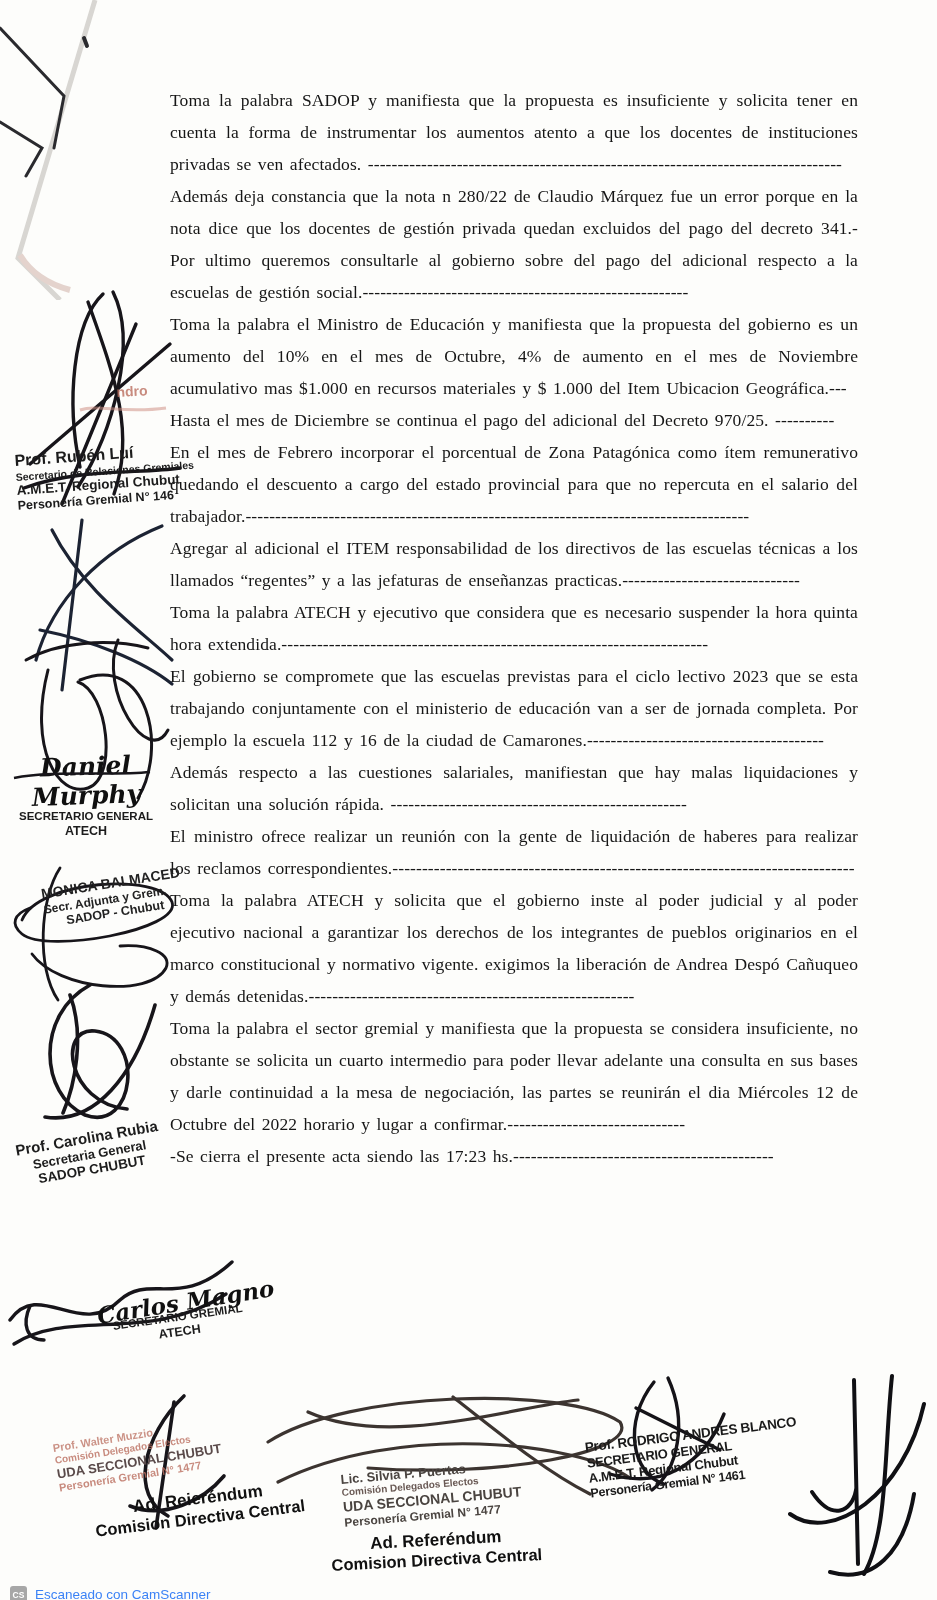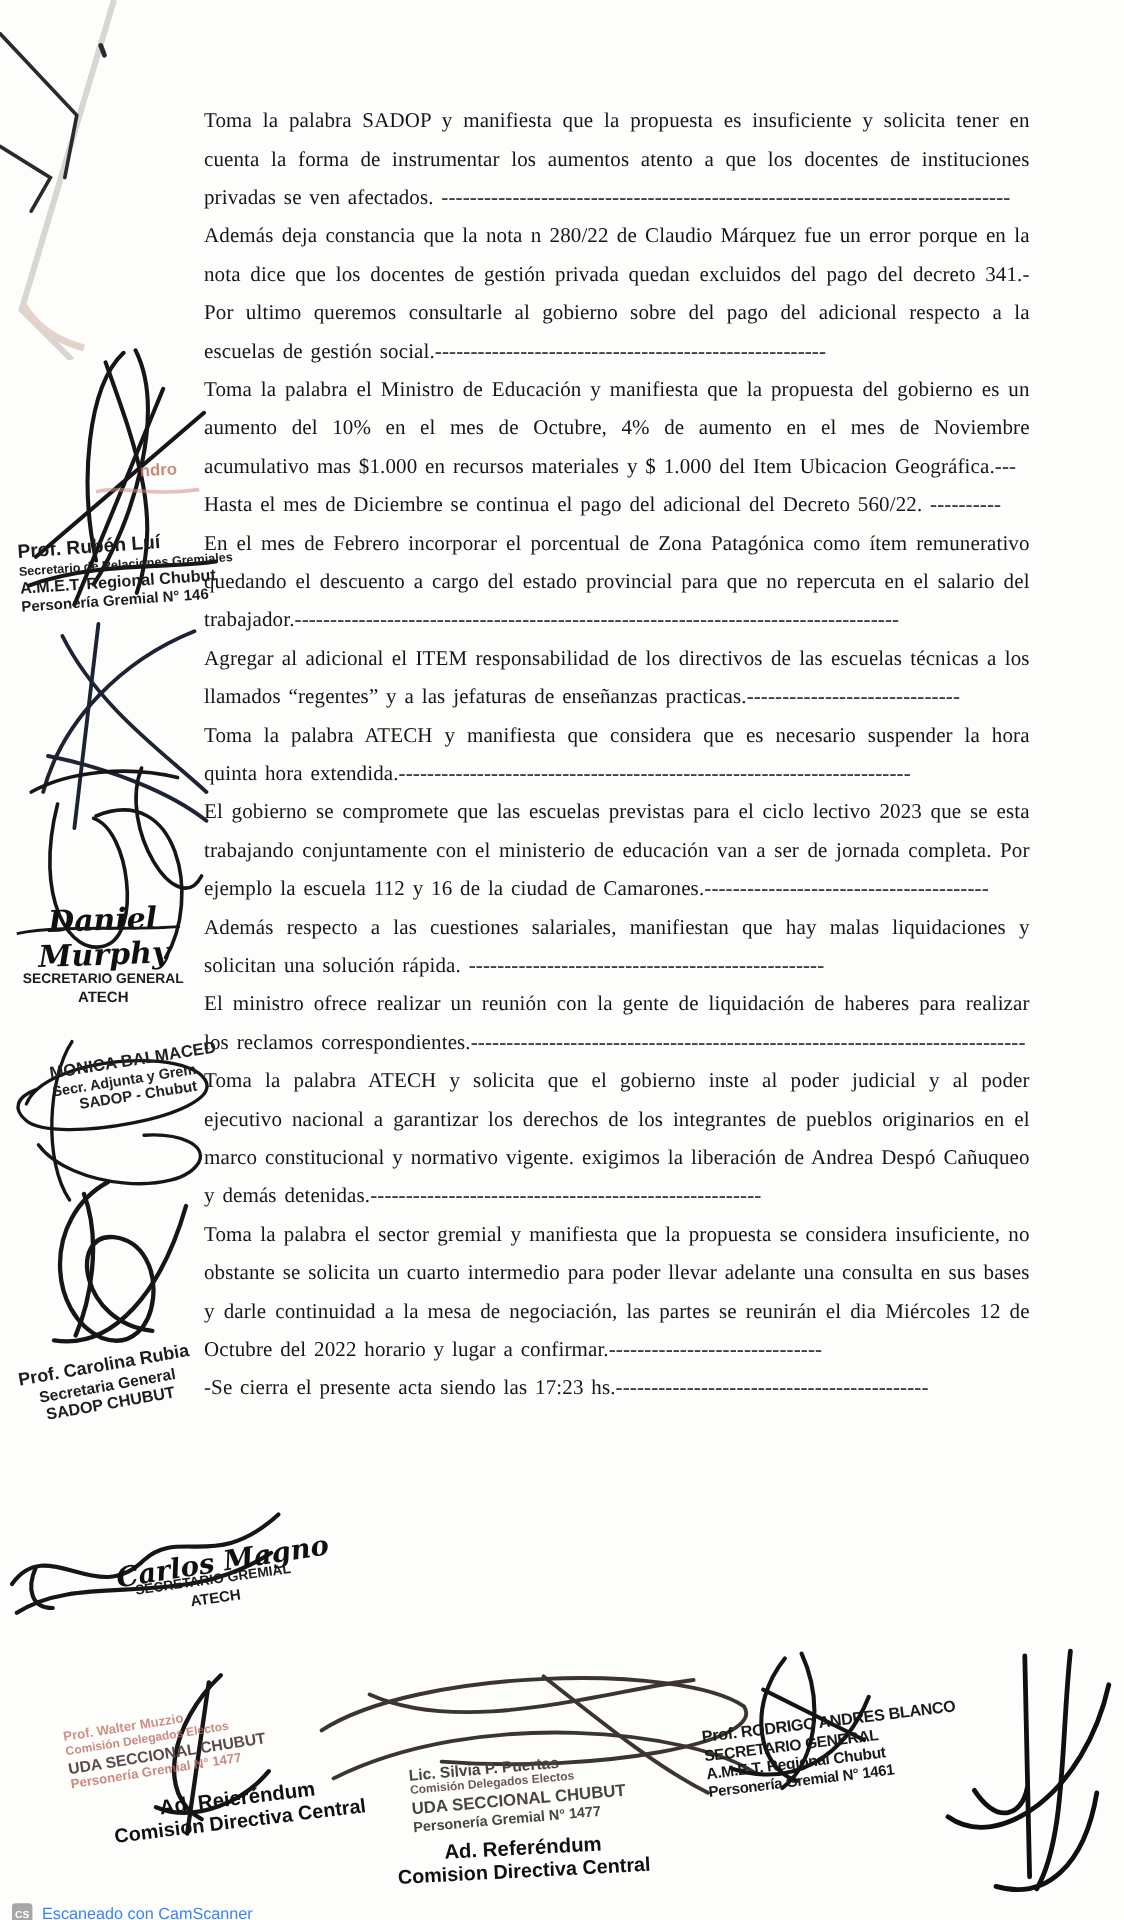"Hasta el mes de Diciembre" p { text: 560/22 -> 970/25 }
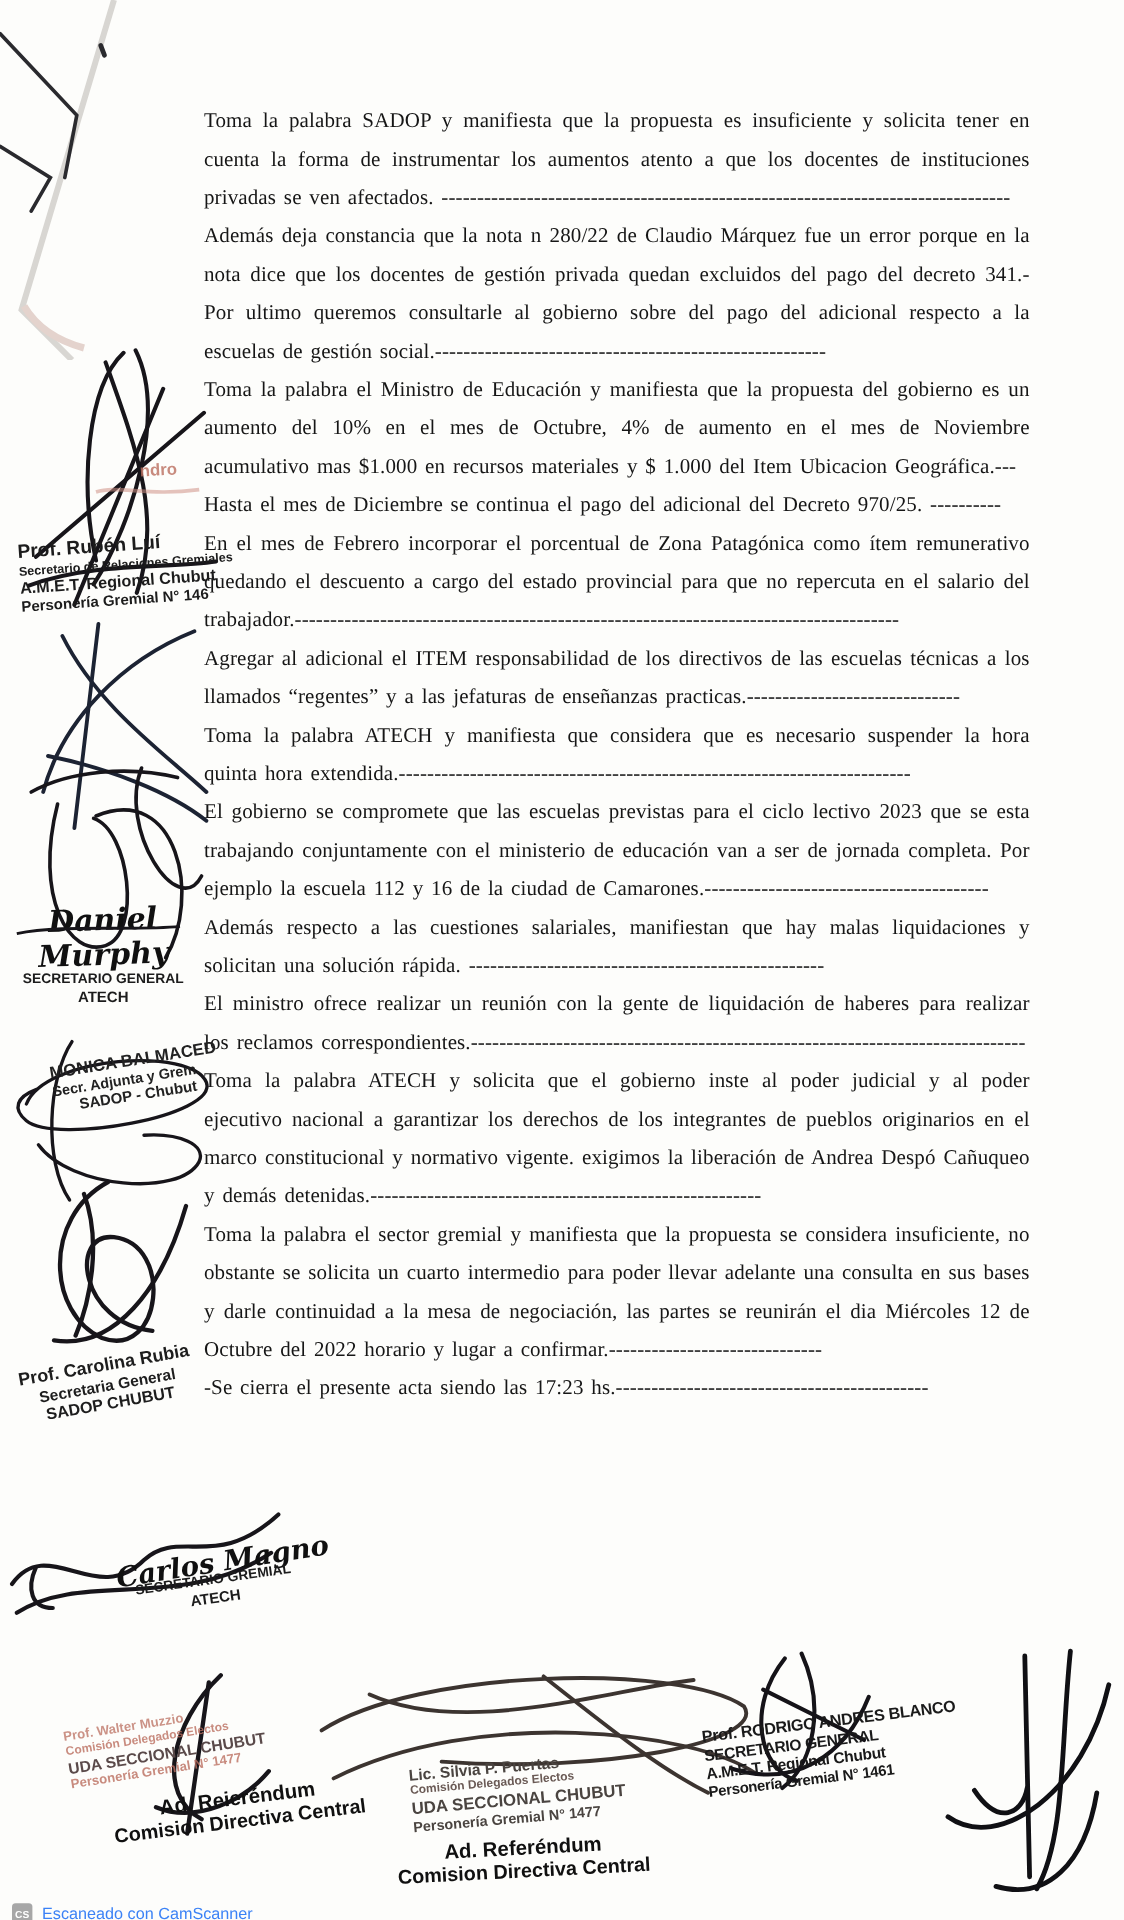"Toma la palabra ATECH y manifiesta" p { text: manifiesta -> ejecutivo }
